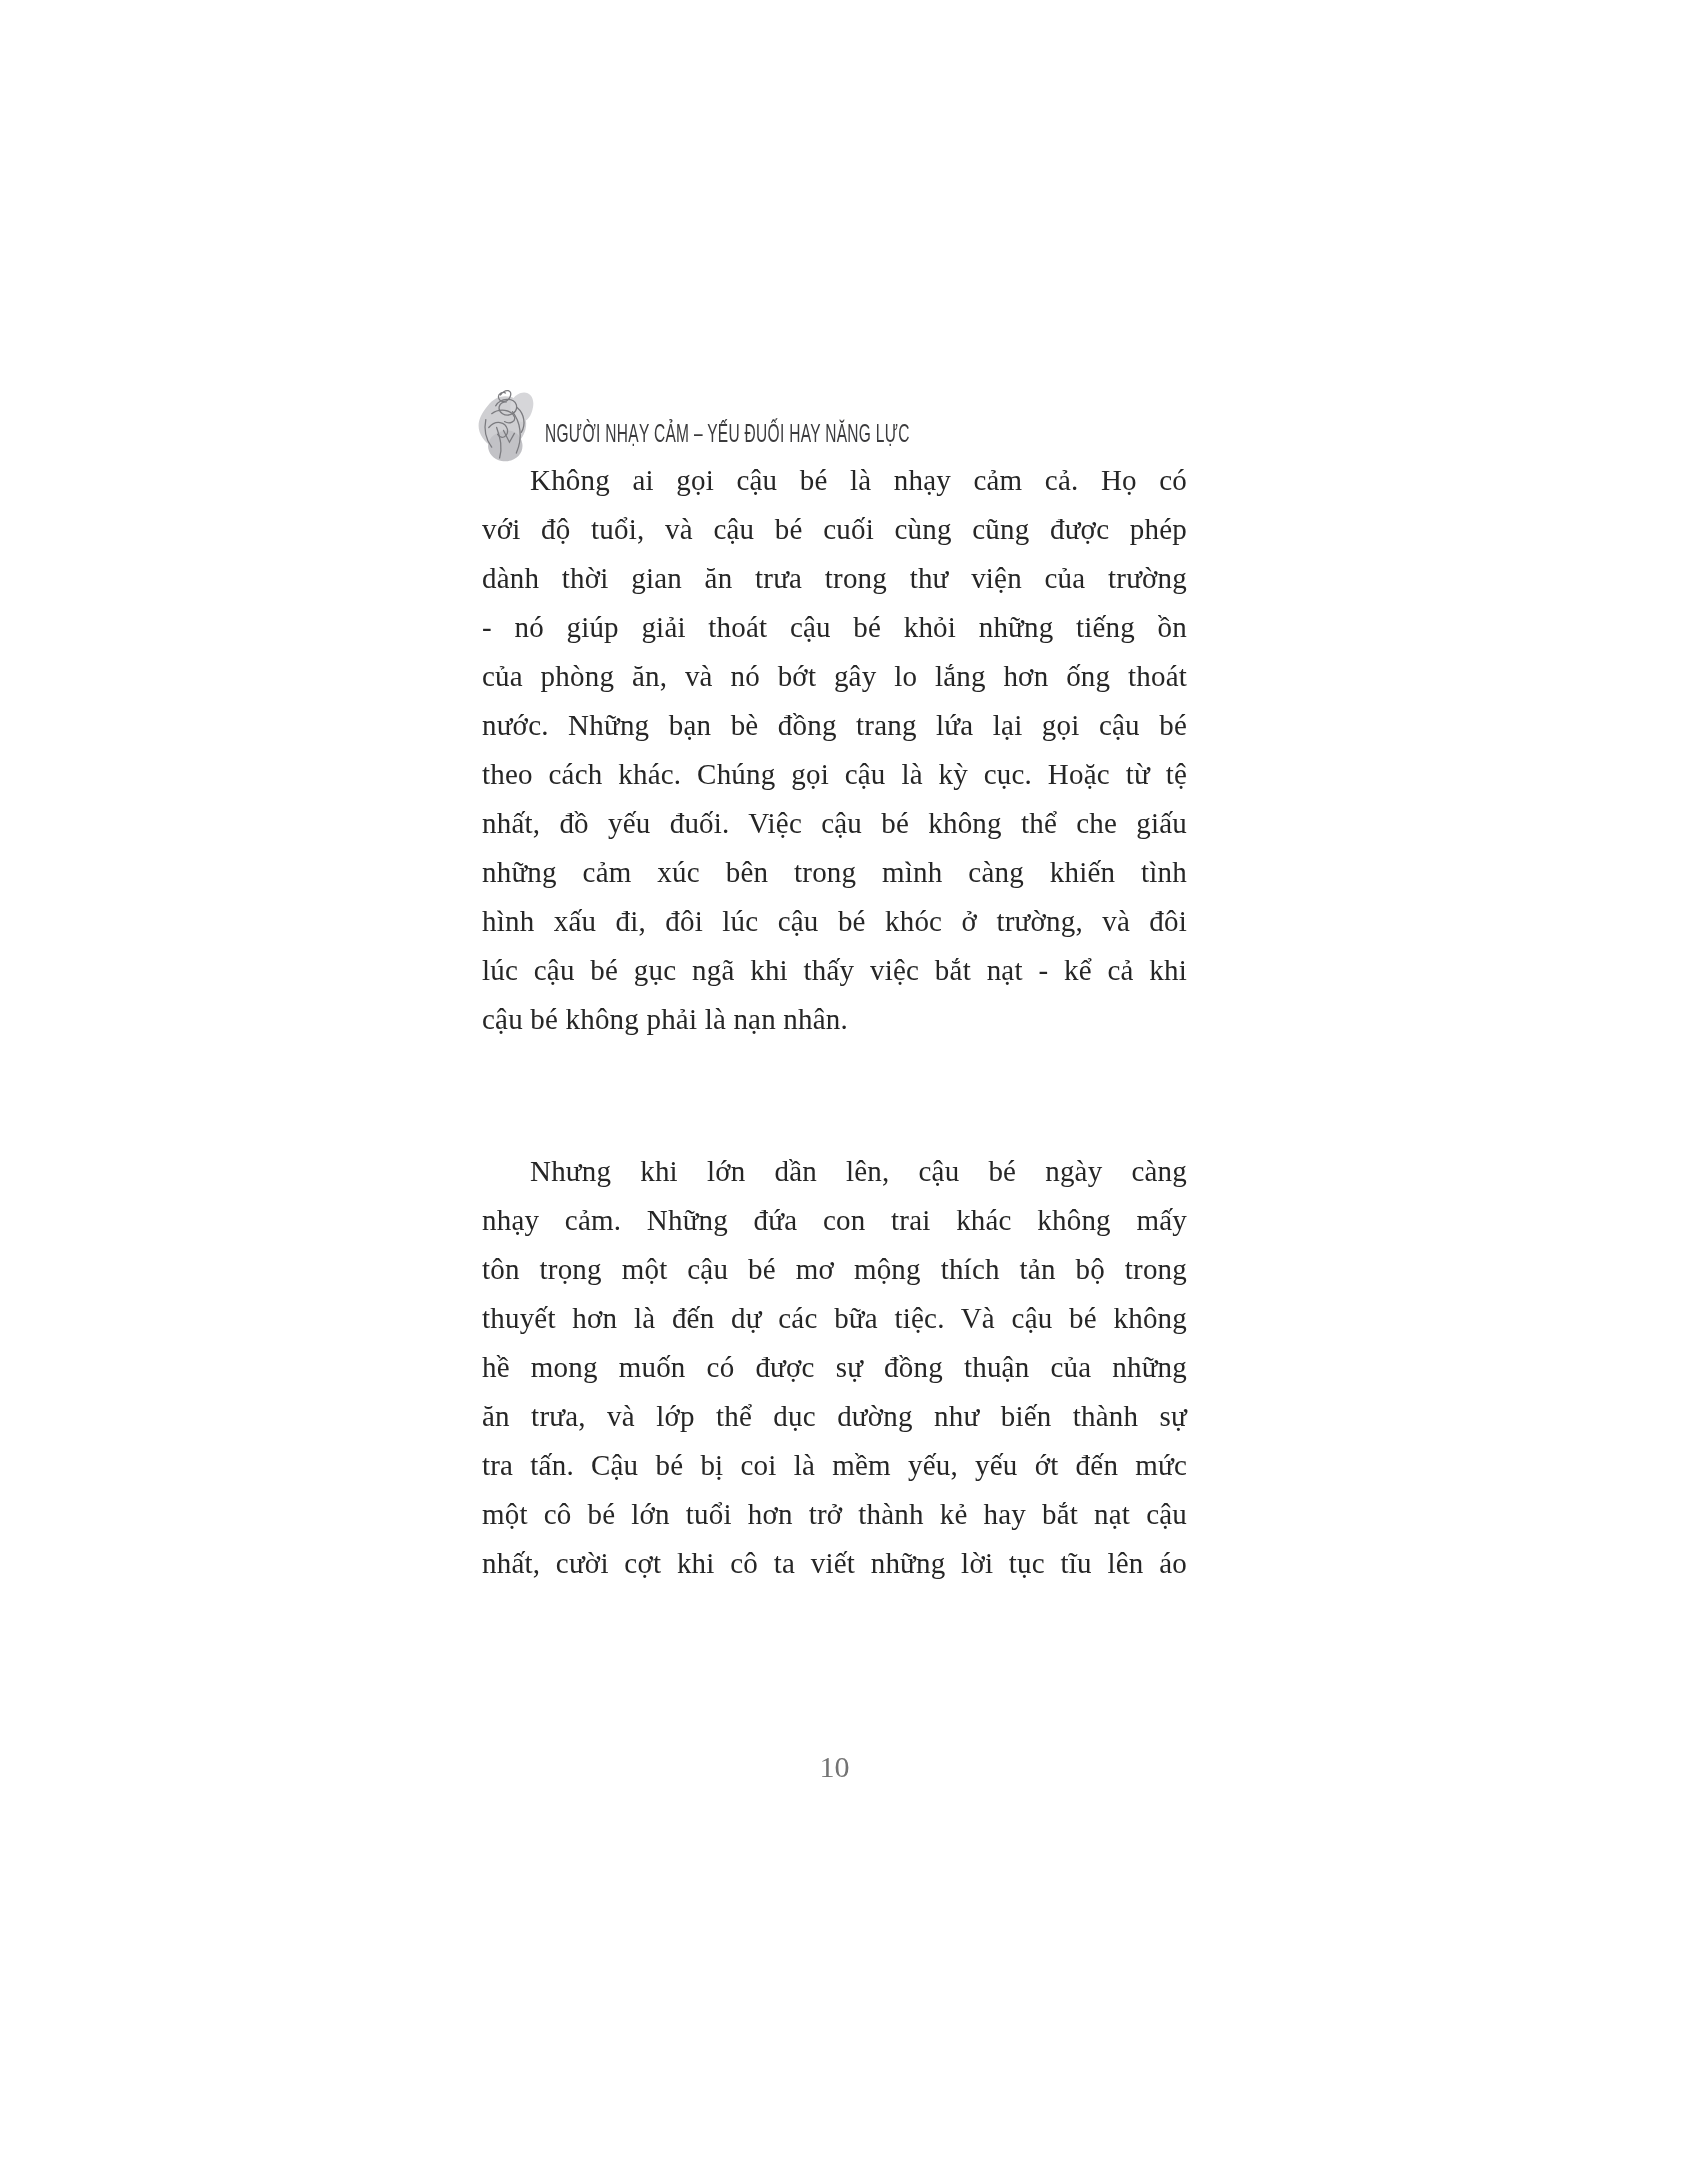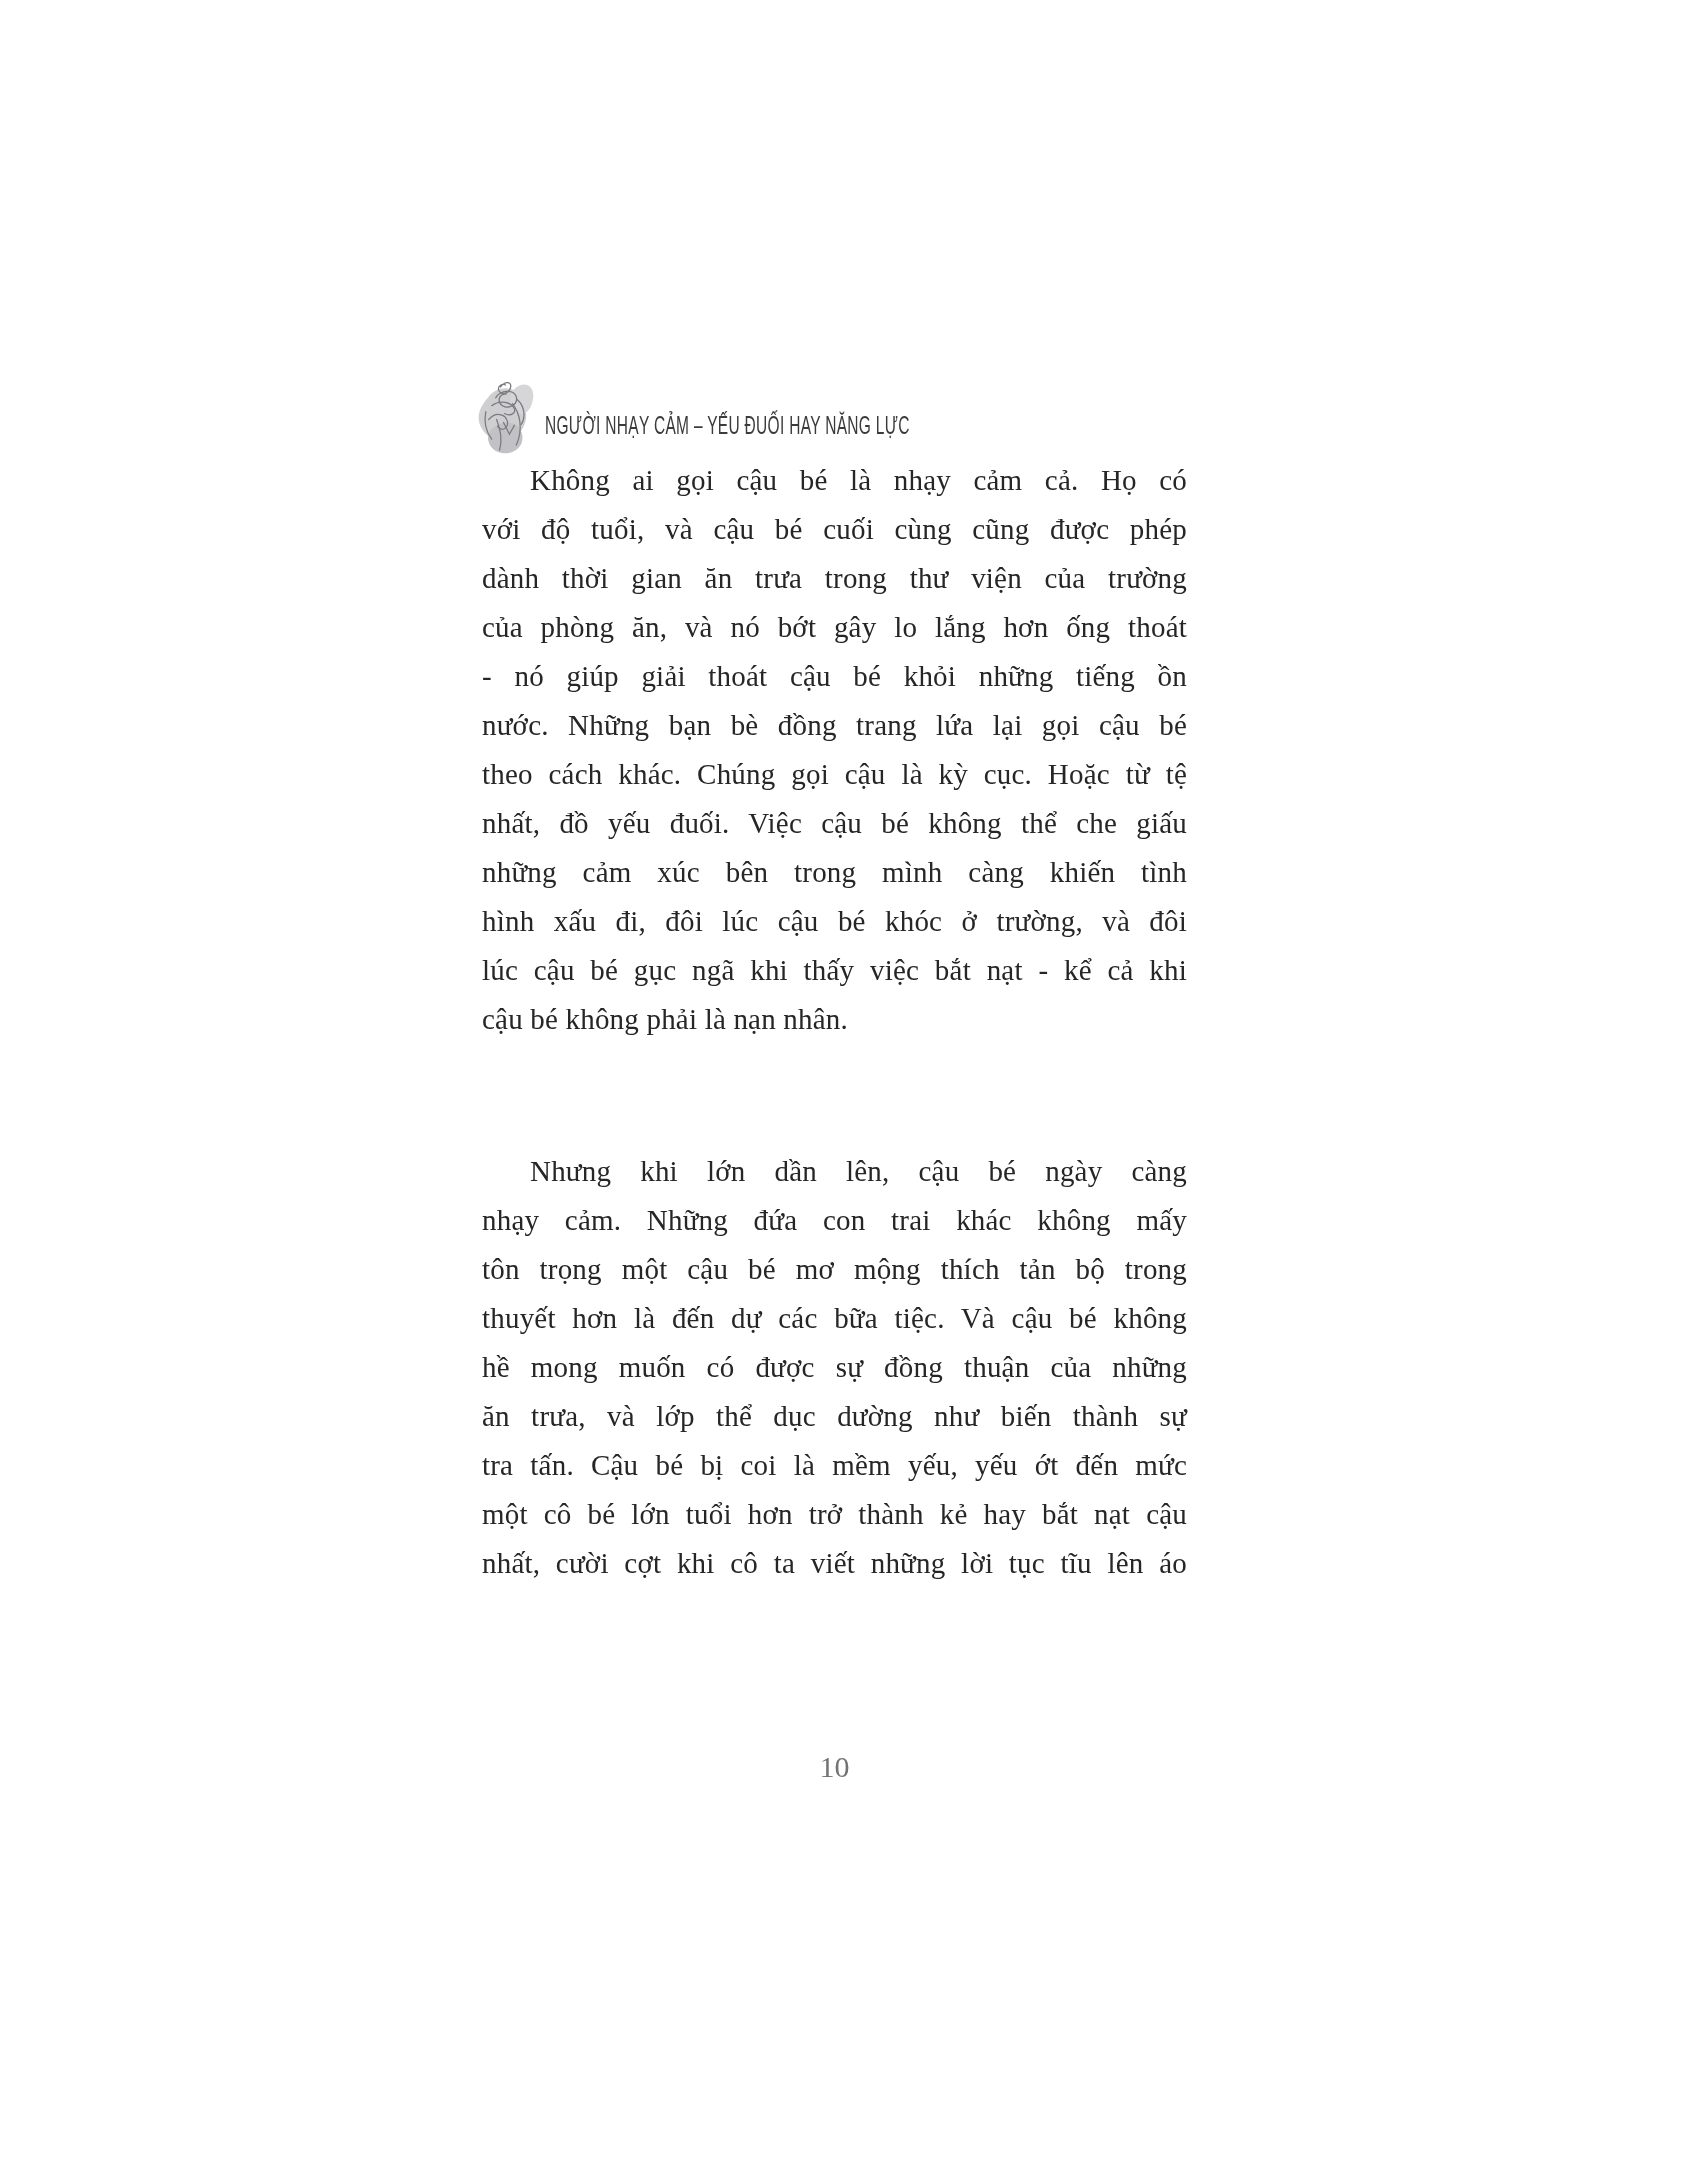"NGƯỜI NHẠY CẢM – YẾU" .running-header { top: 376px -> 384px }
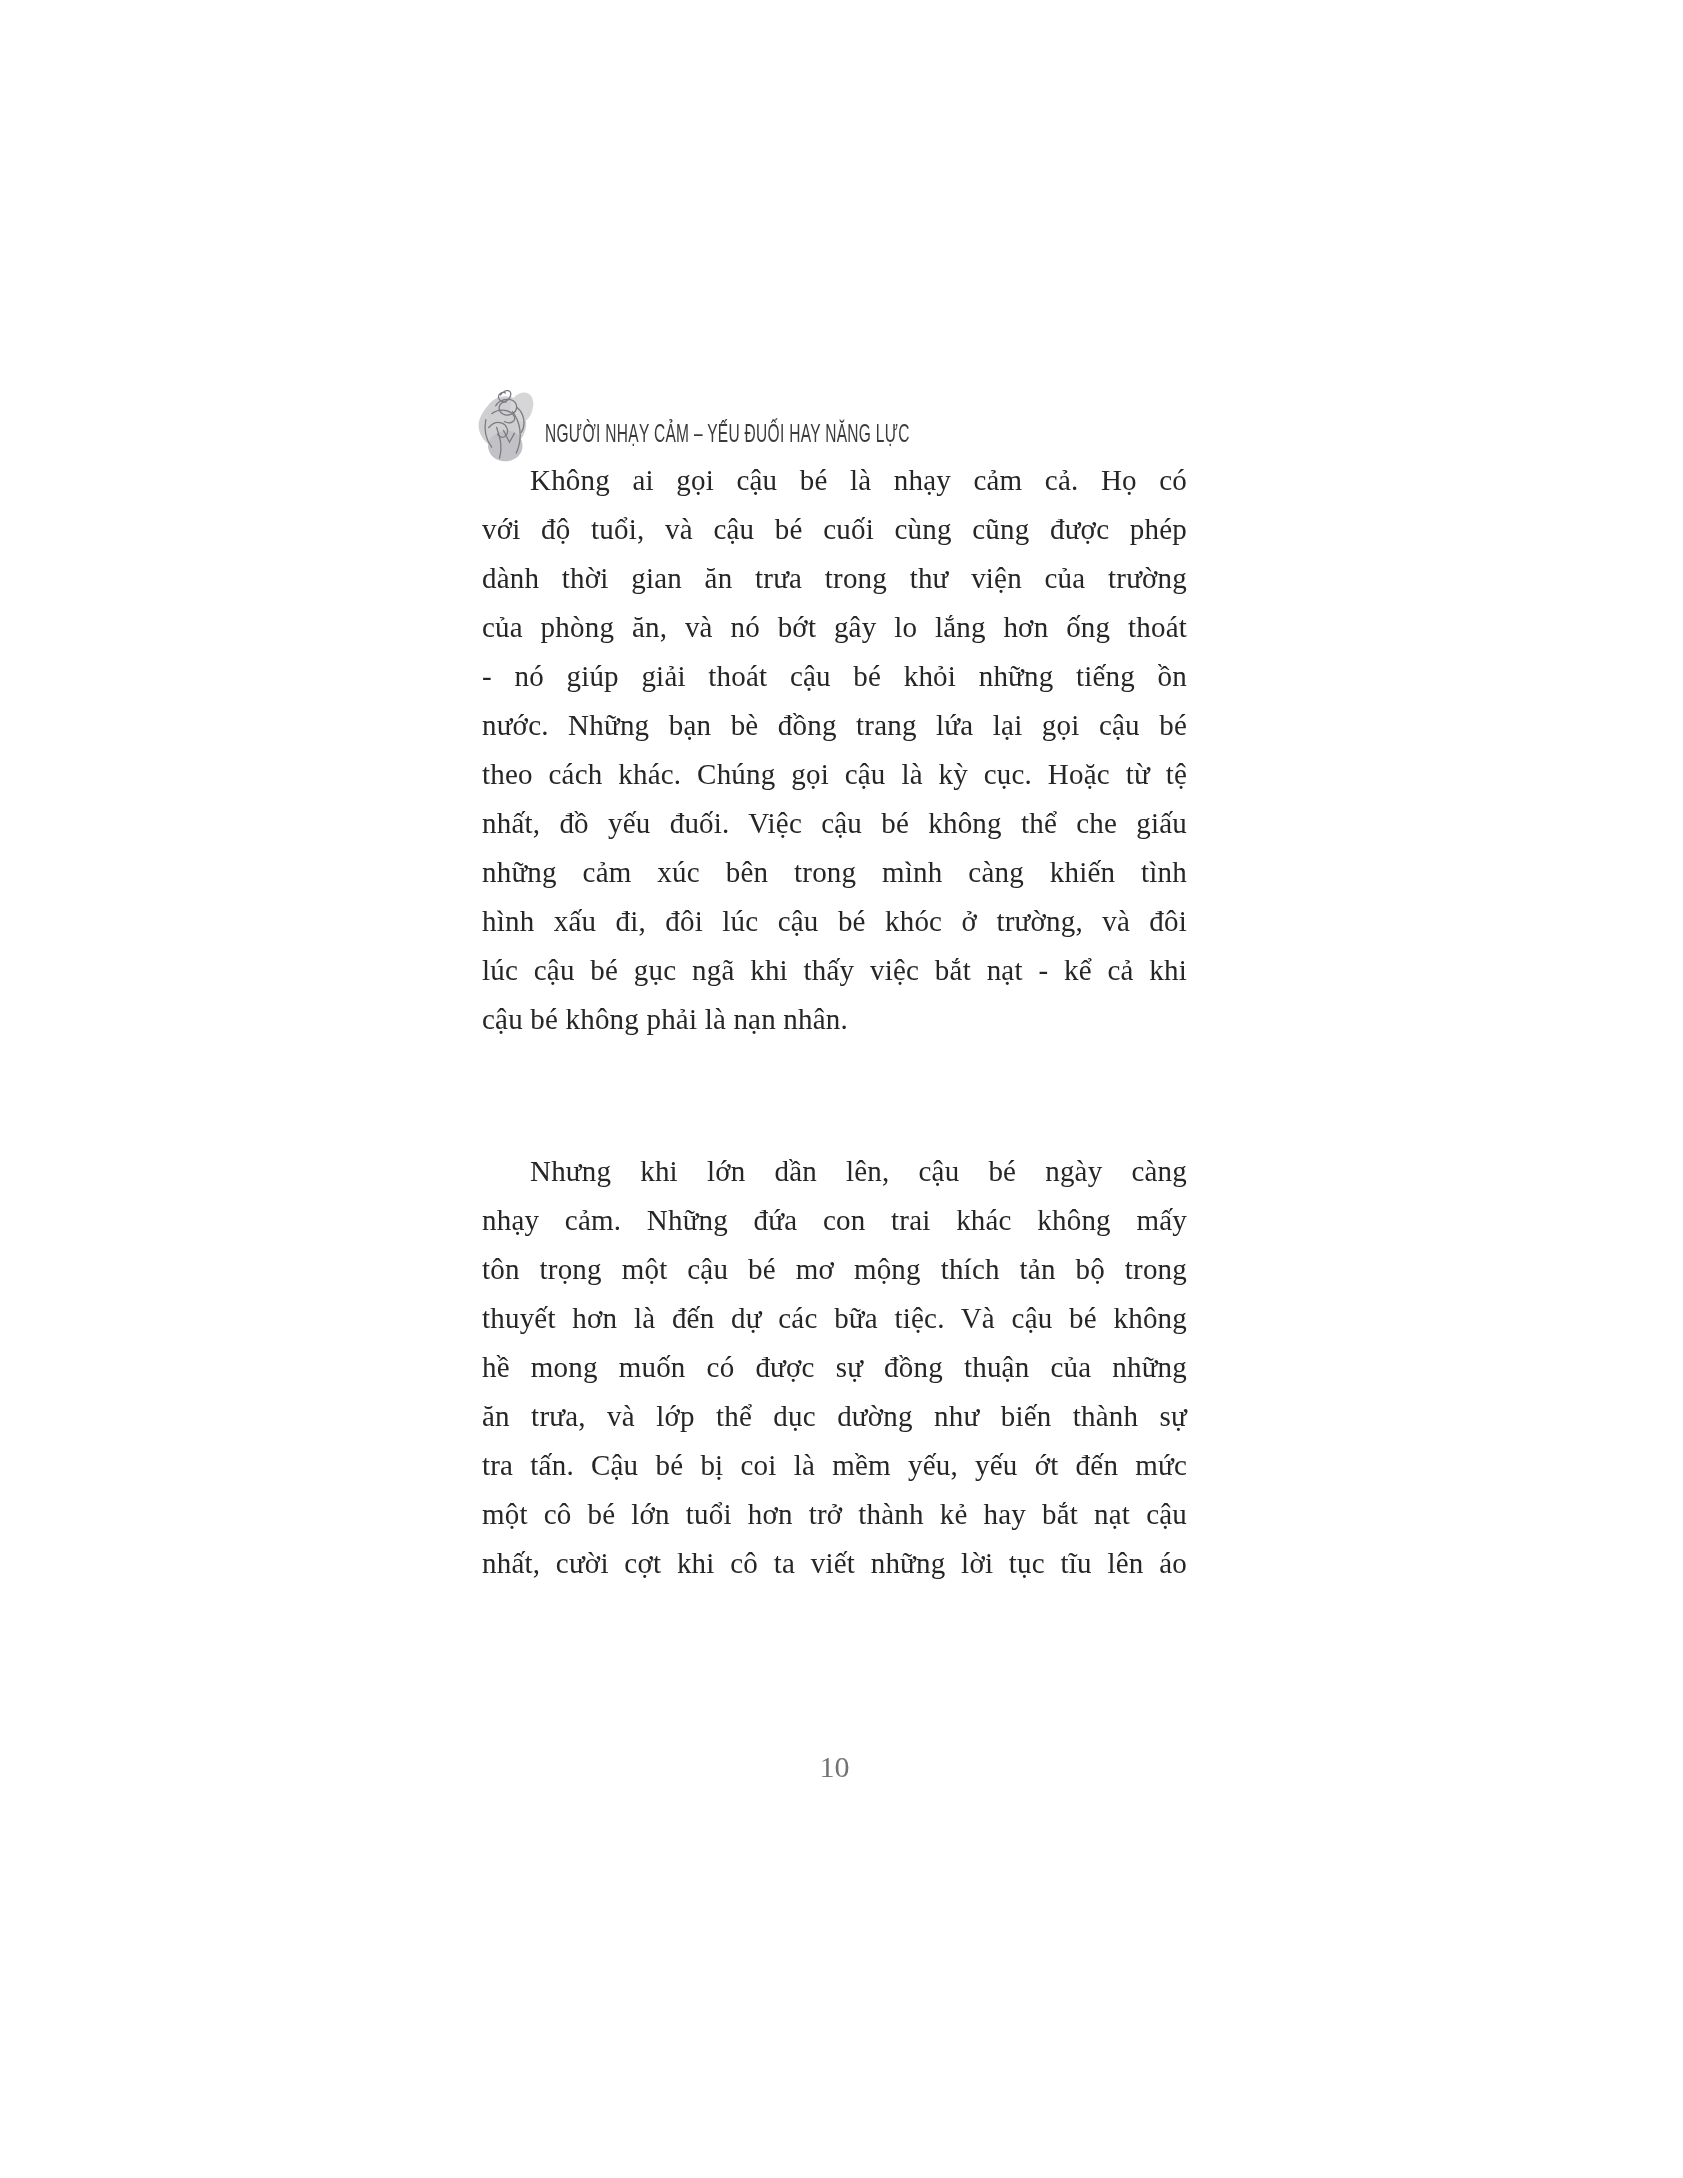"của phòng ăn, và nó" div.line { order: before "- nó giúp giải thoát" -> after "- nó giúp giải thoát" }
